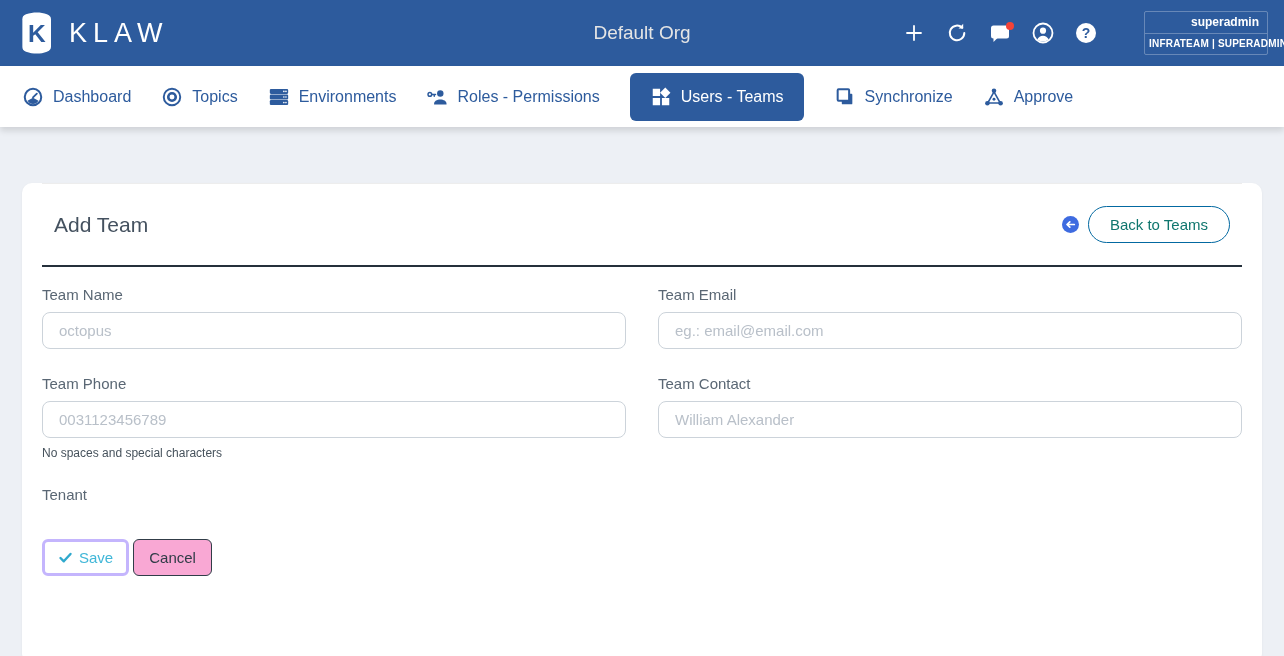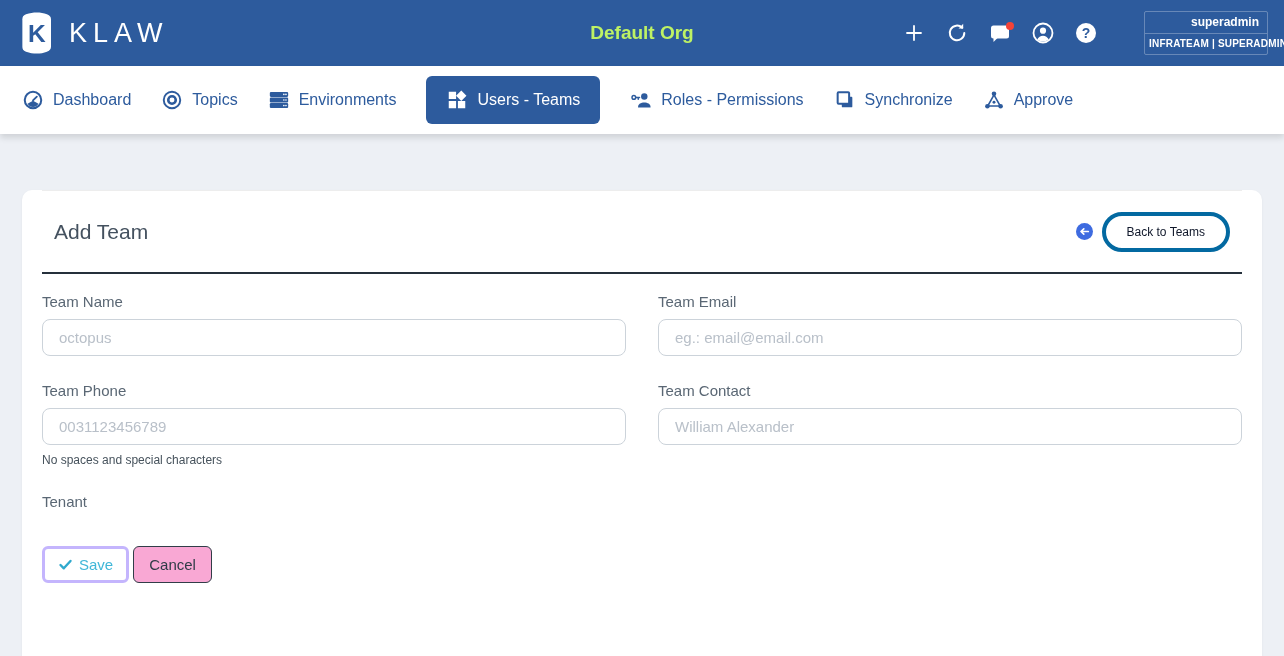"Default Org" .org-title { color: #bef264 -> #e5e5e5; font-weight: 700 -> 400 }
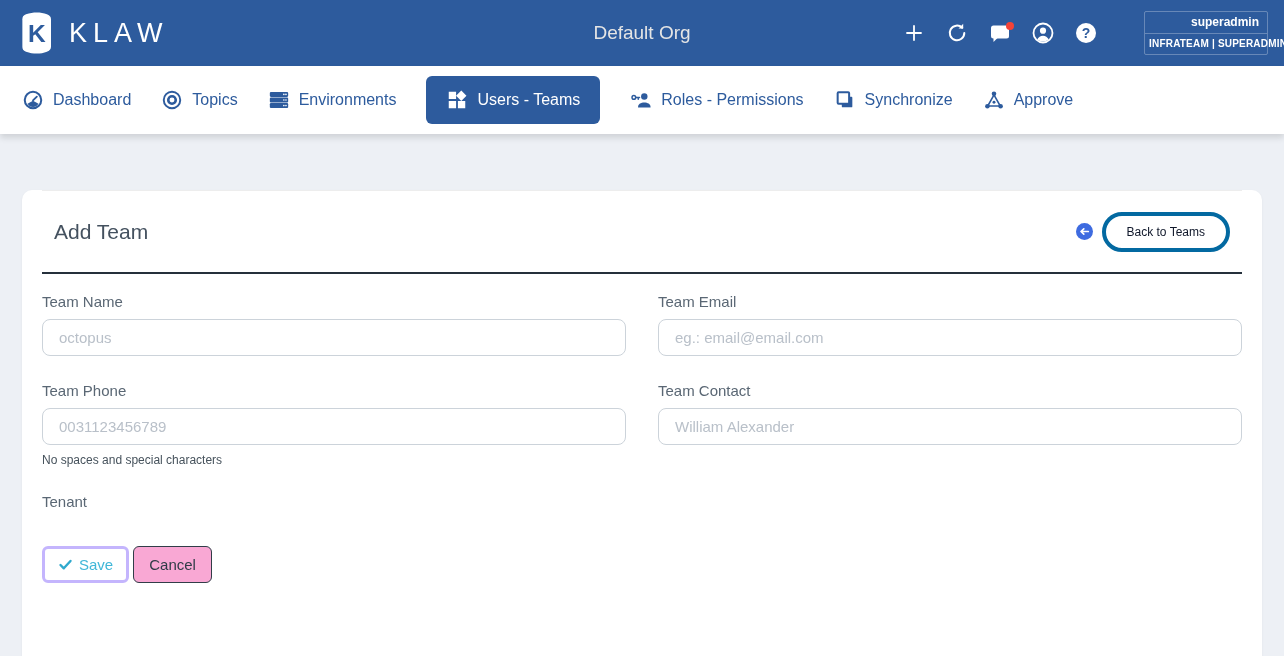"Dashboard" .primary-nav { height: 68px -> 61px }
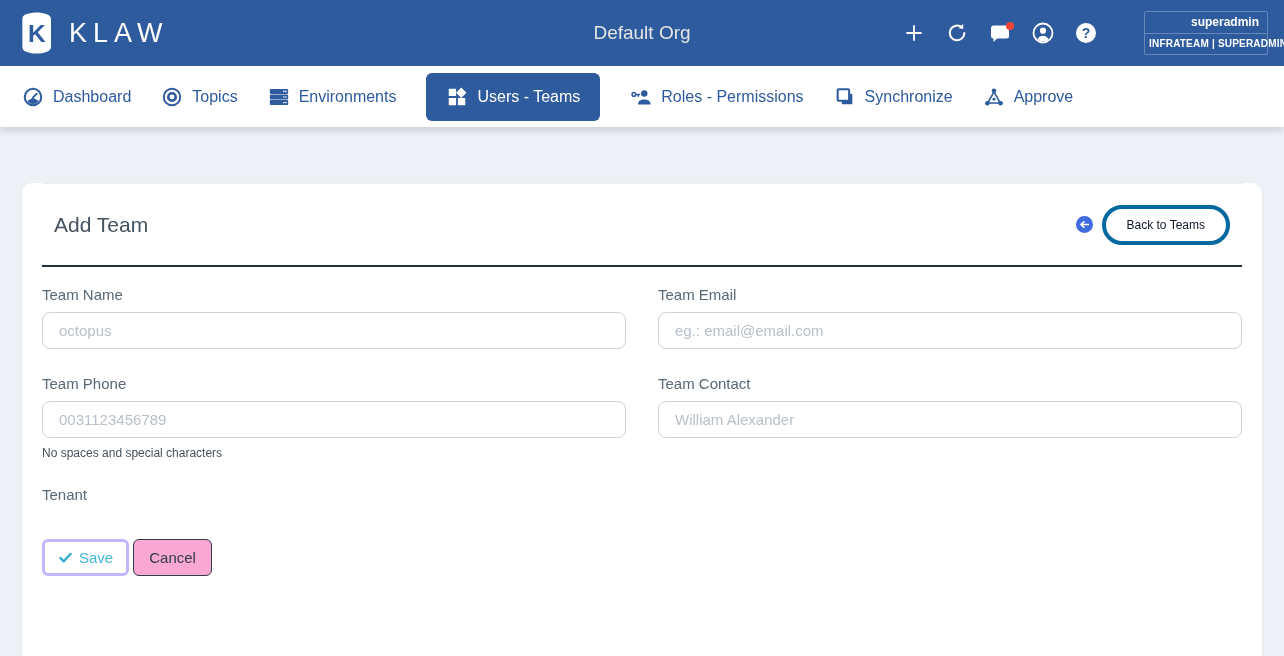"Users - Teams" div.nav-tab { order: before "Roles - Permissions" -> after "Roles - Permissions" }
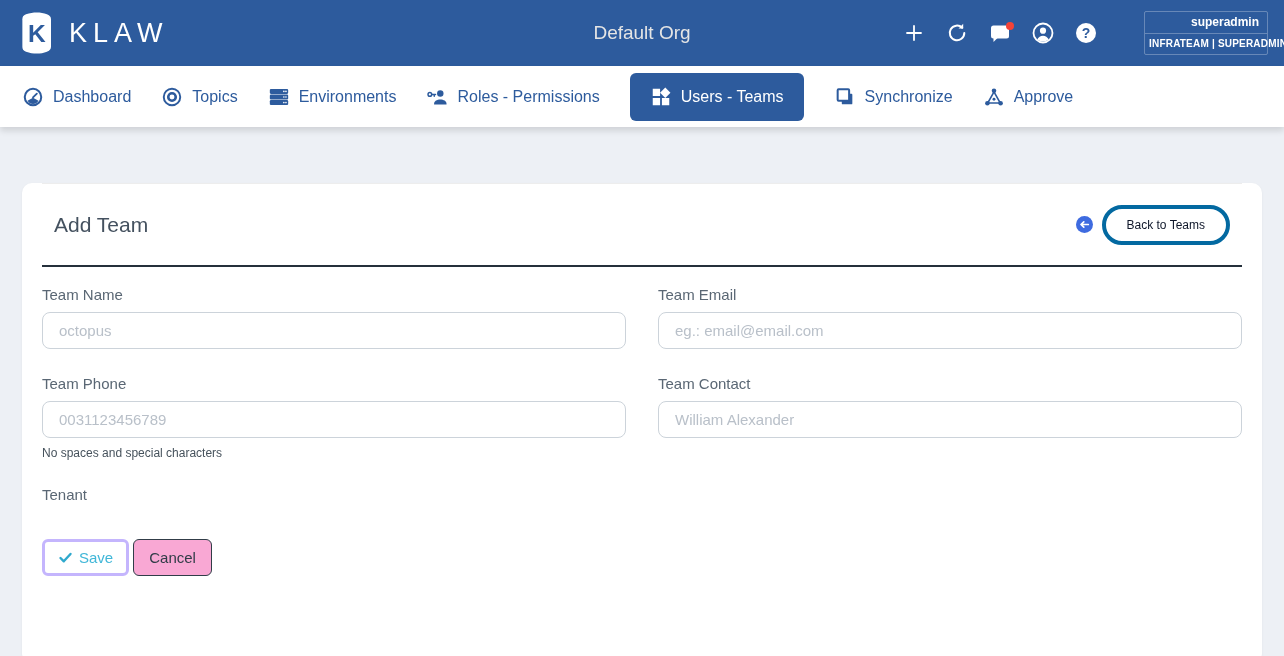"Back to Teams" .back-pill { border: 4px solid #0369a1 -> 1px solid #0369a1; color: #0f172a -> #0f766e; font-size: 12px -> 15px }
